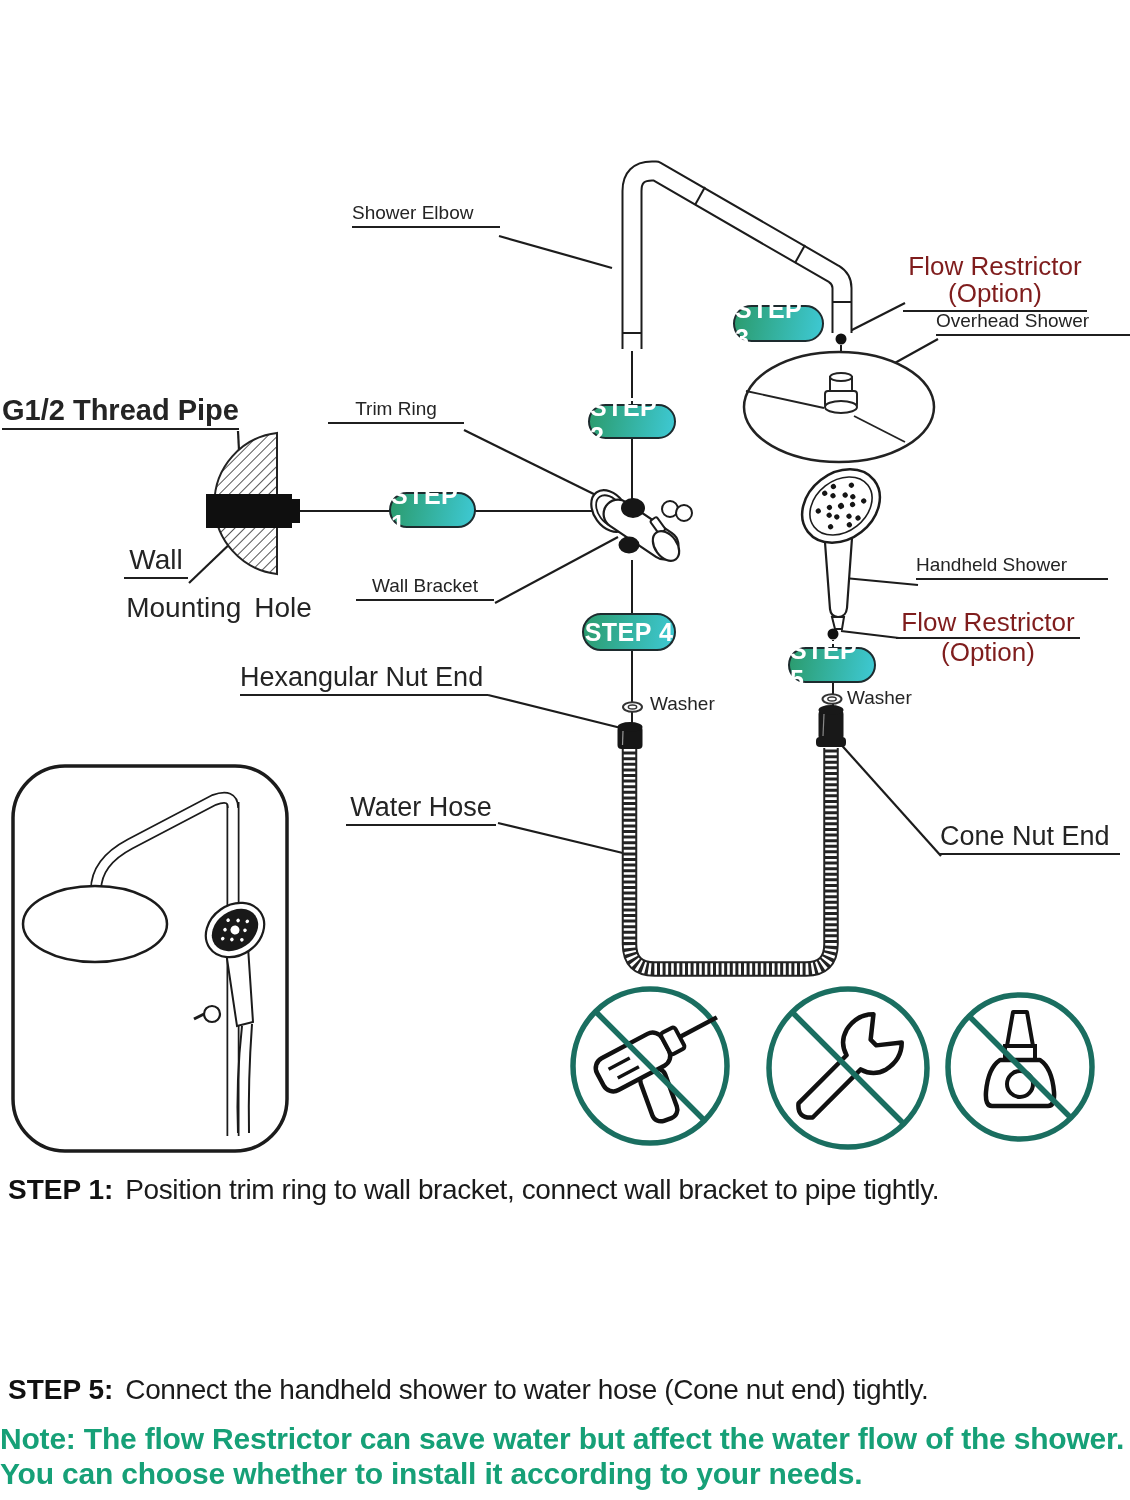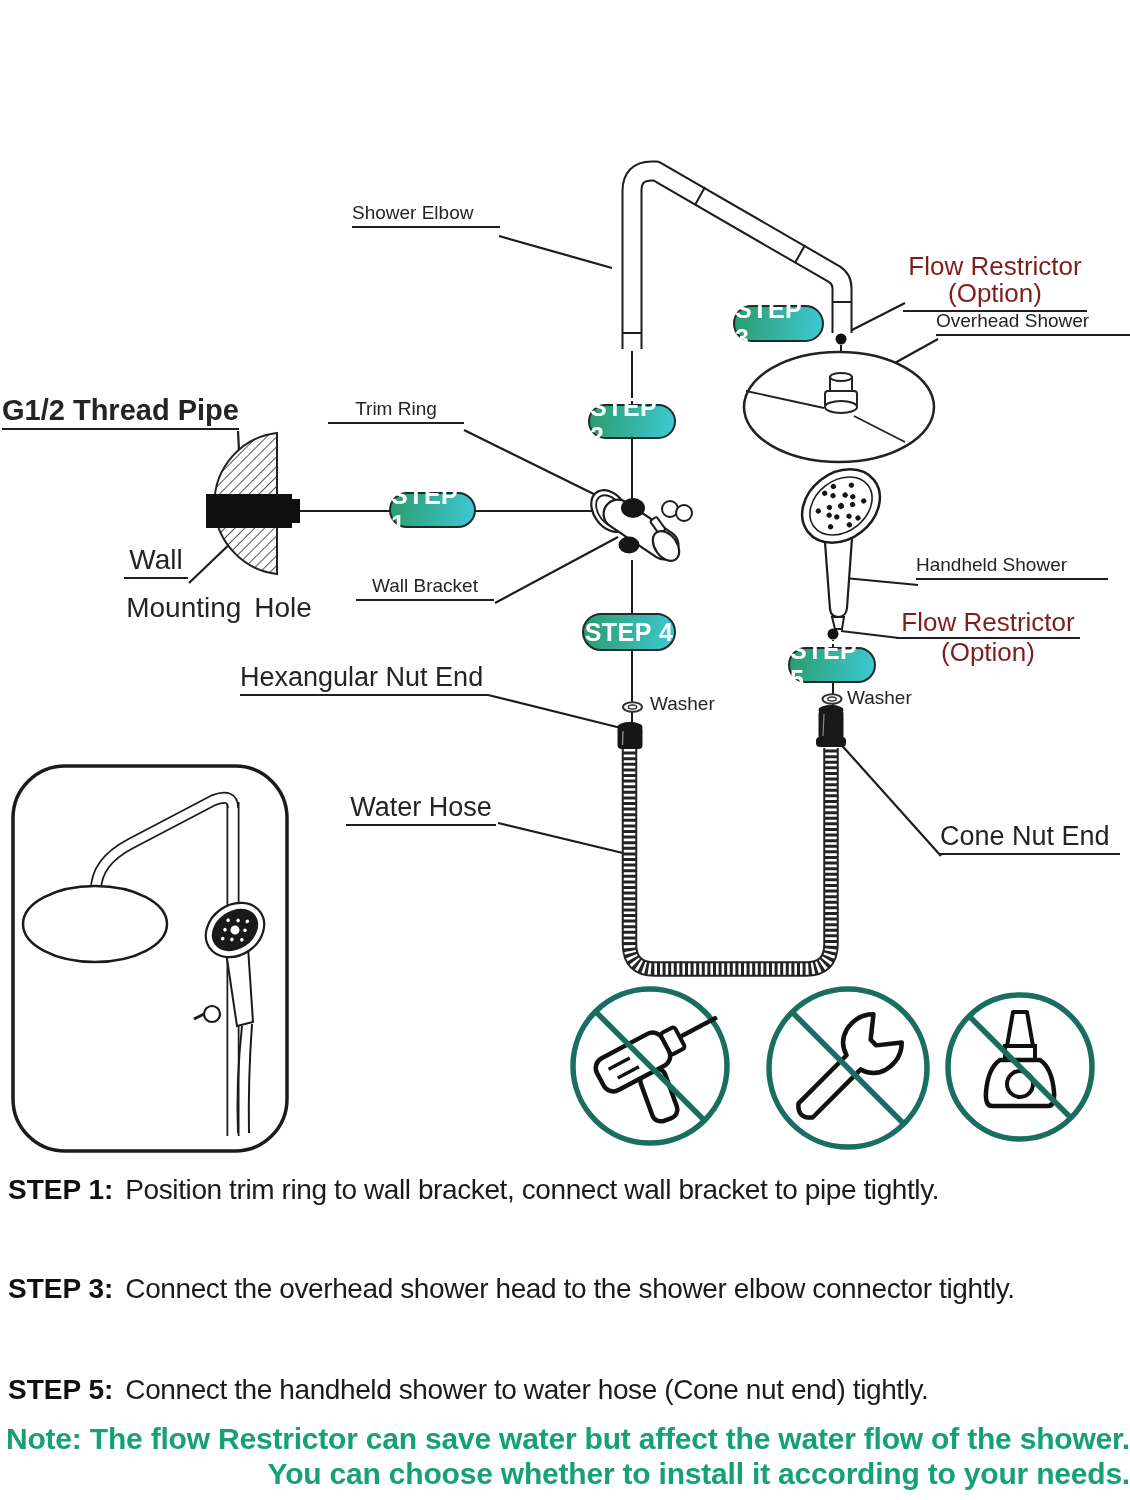"STEP 3: Connect the overhead" div.instr { html: <div> <span>STEP 3:</span><span>Connect the overhead shower head to the shower elbow connector tightly.</span> </div> -> none }
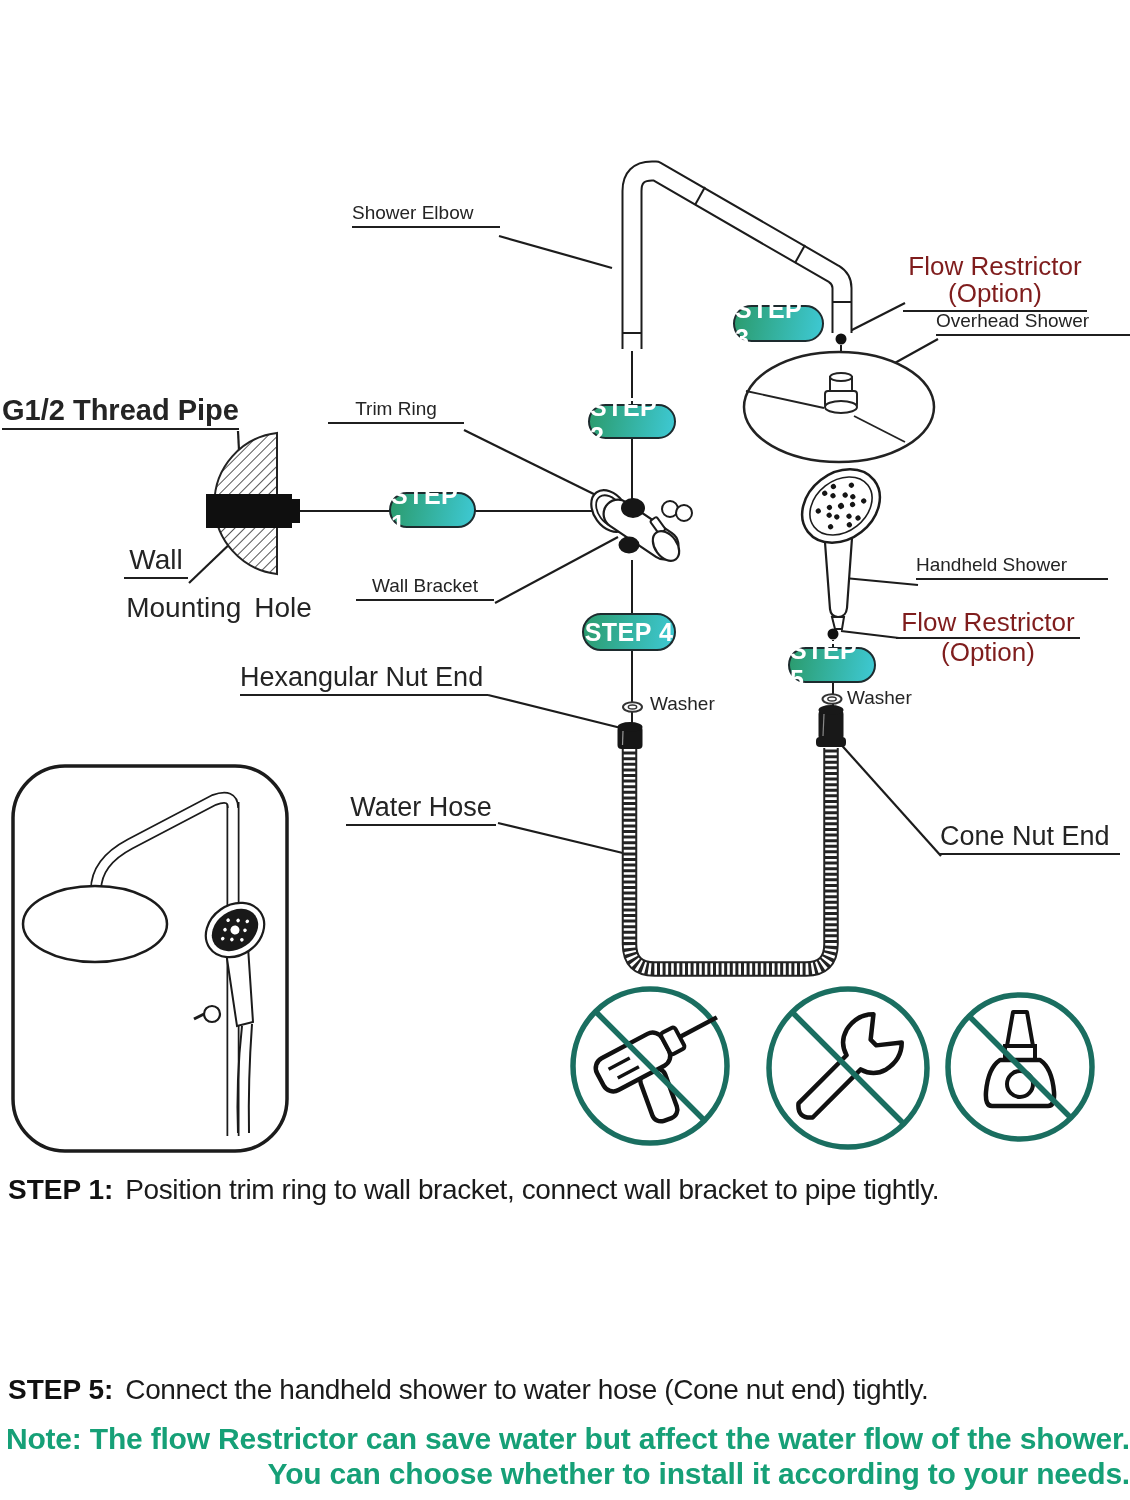"Note: The flow Restrictor can" .note { text-align: right -> left }
